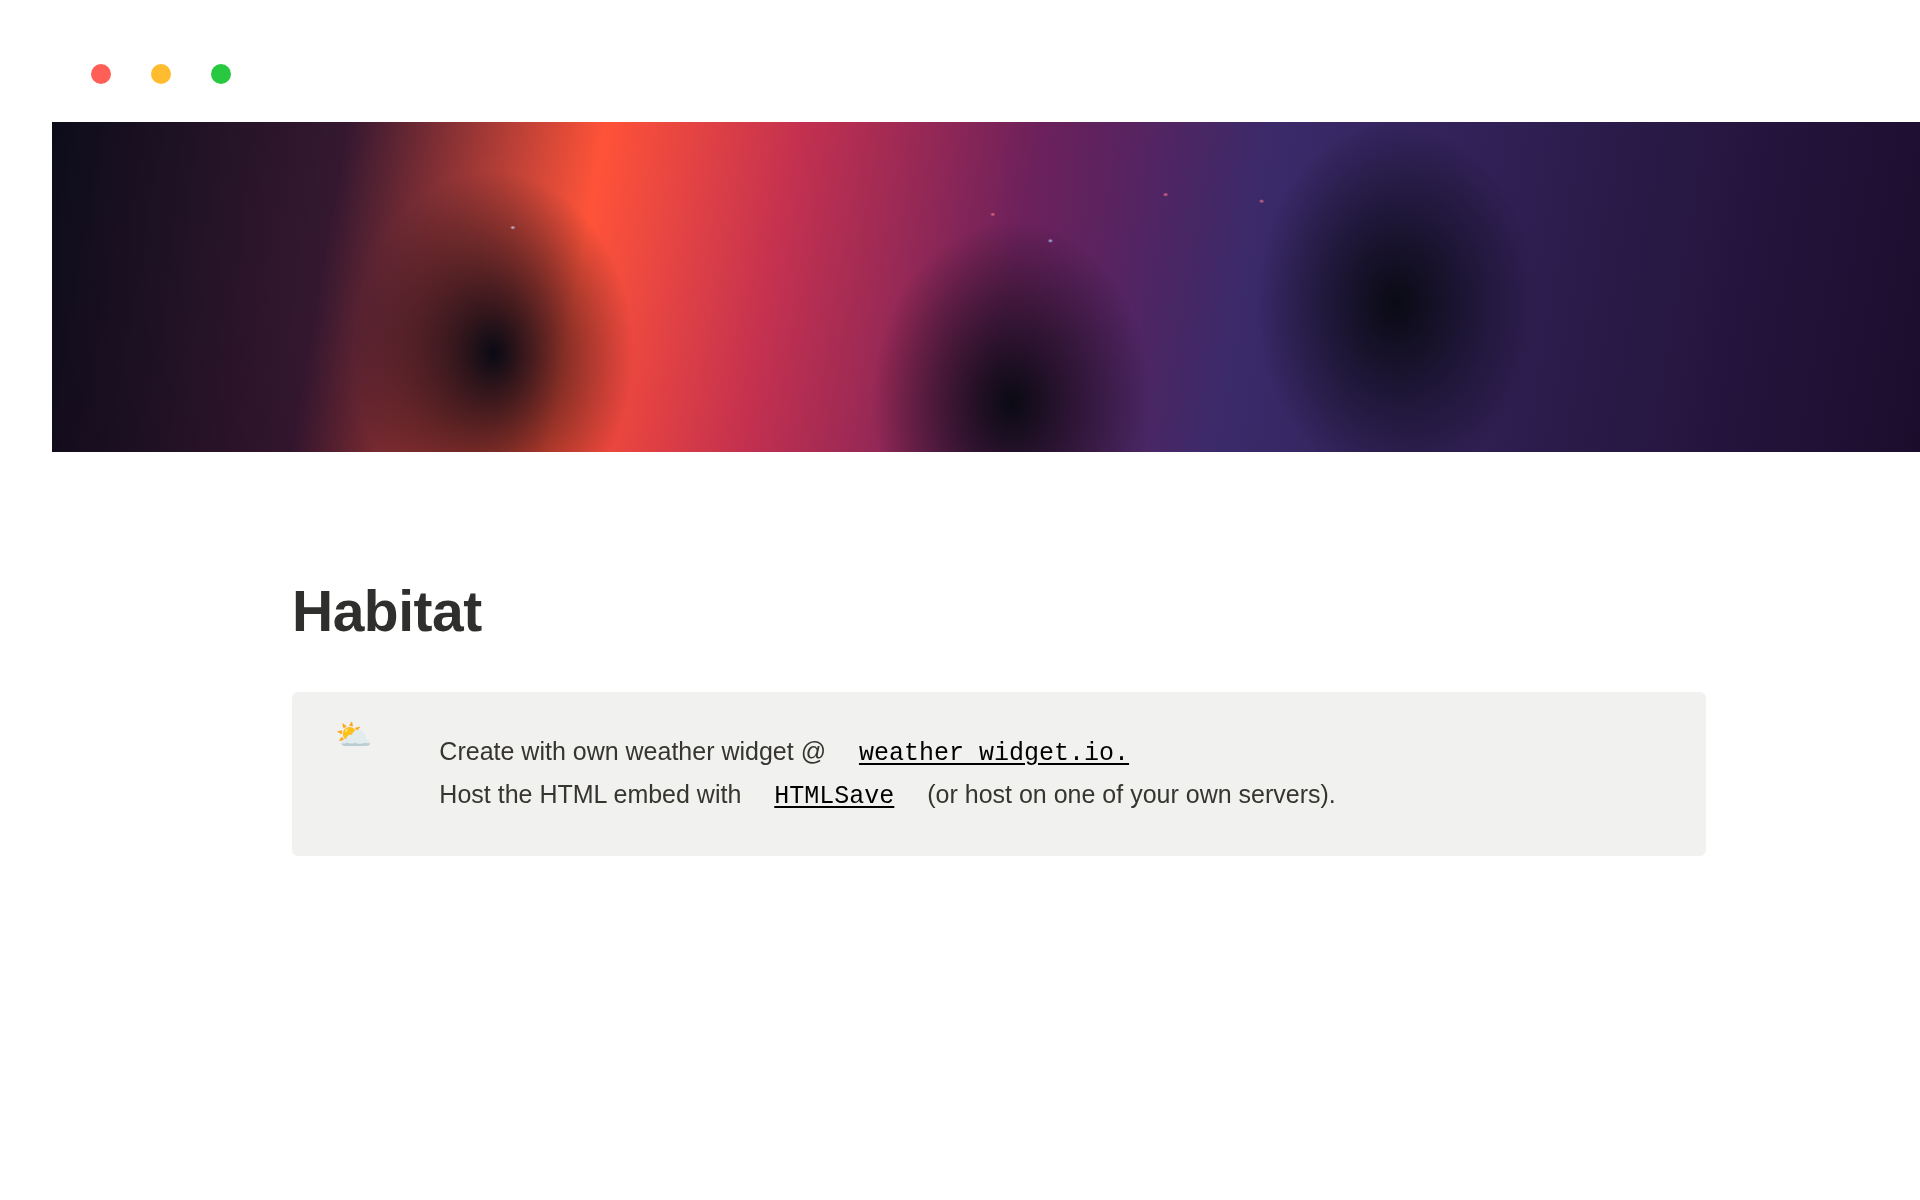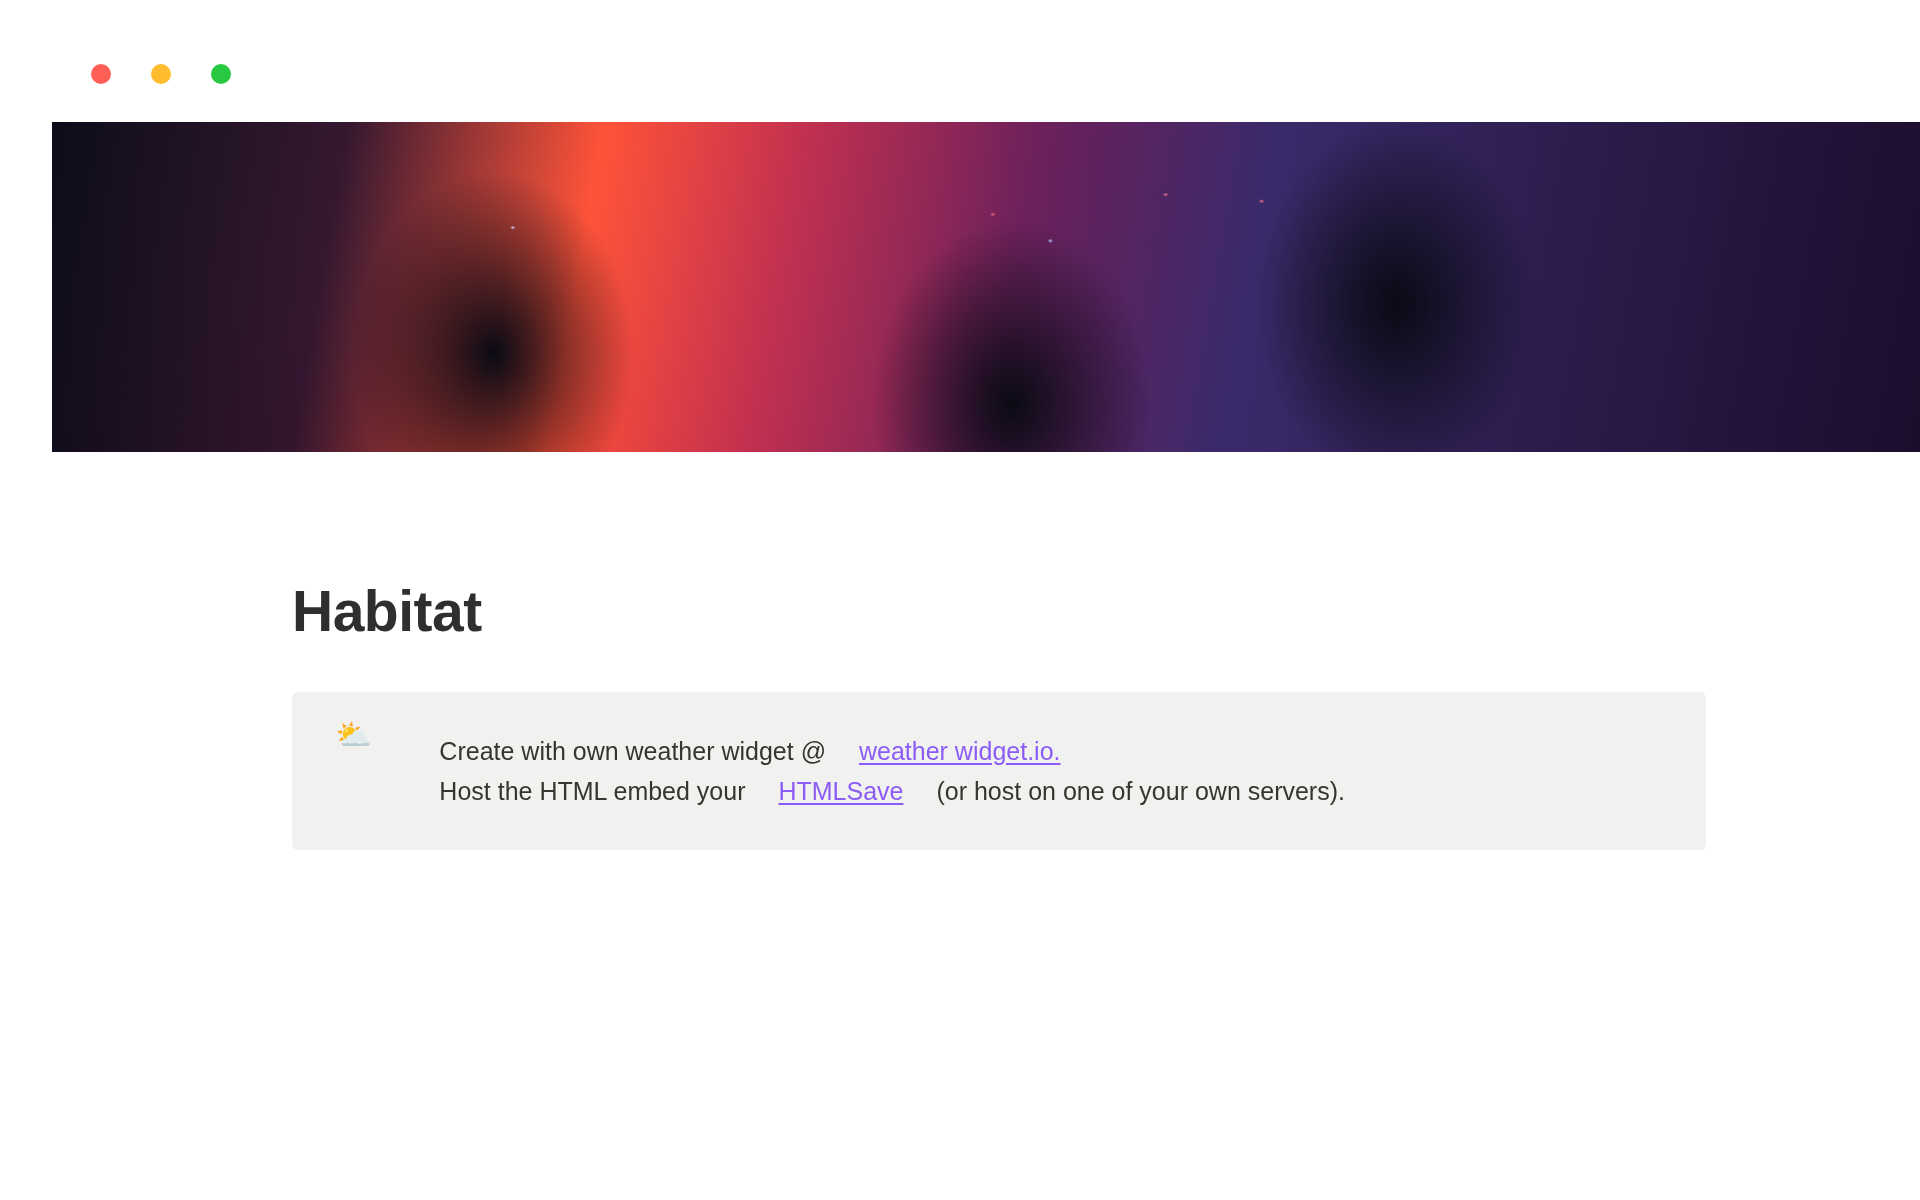"weather widget.io." .callout-body a { color: #8b5cf6 -> #000000; font-family: none -> Liberation Mono, monospace }
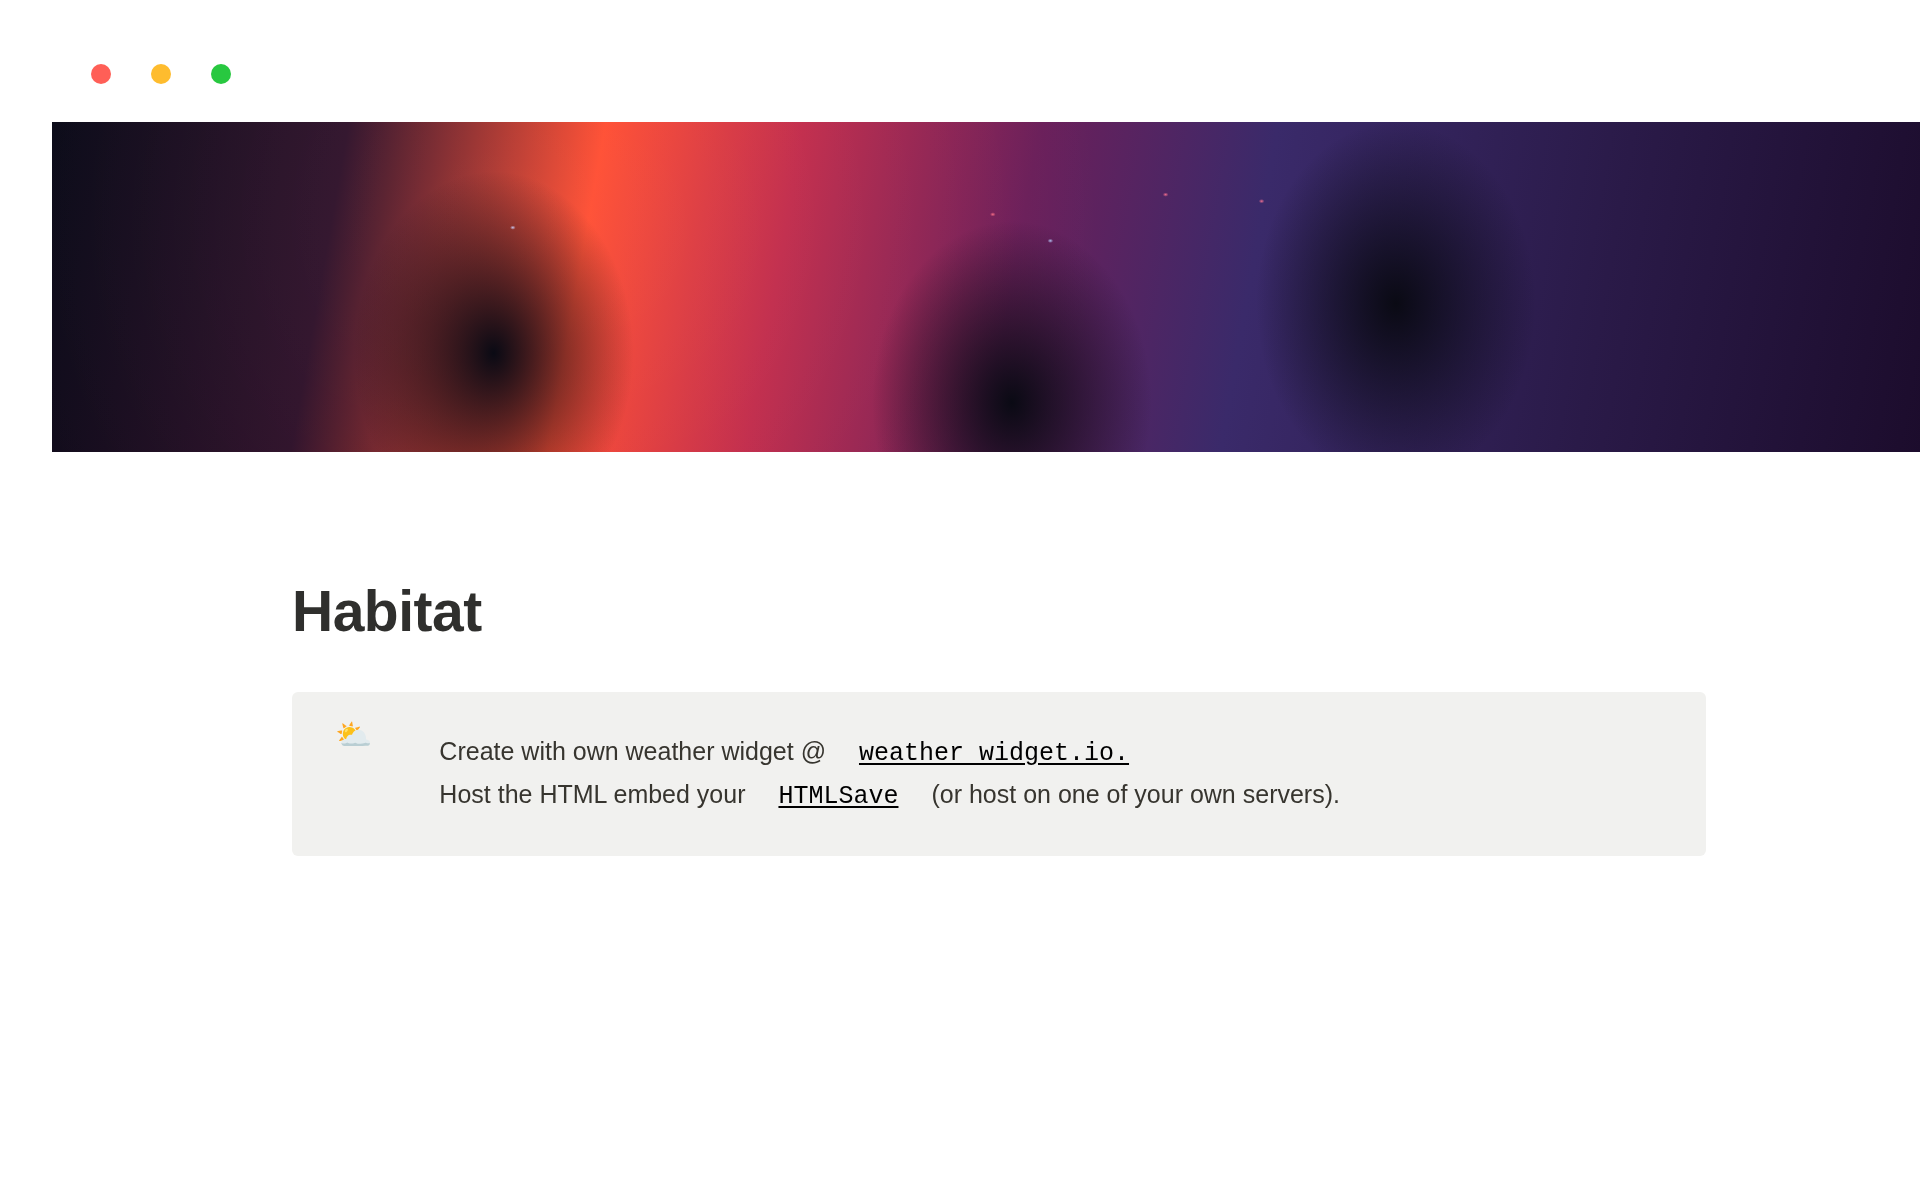"Host the HTML embed your" span { text: your -> with }
